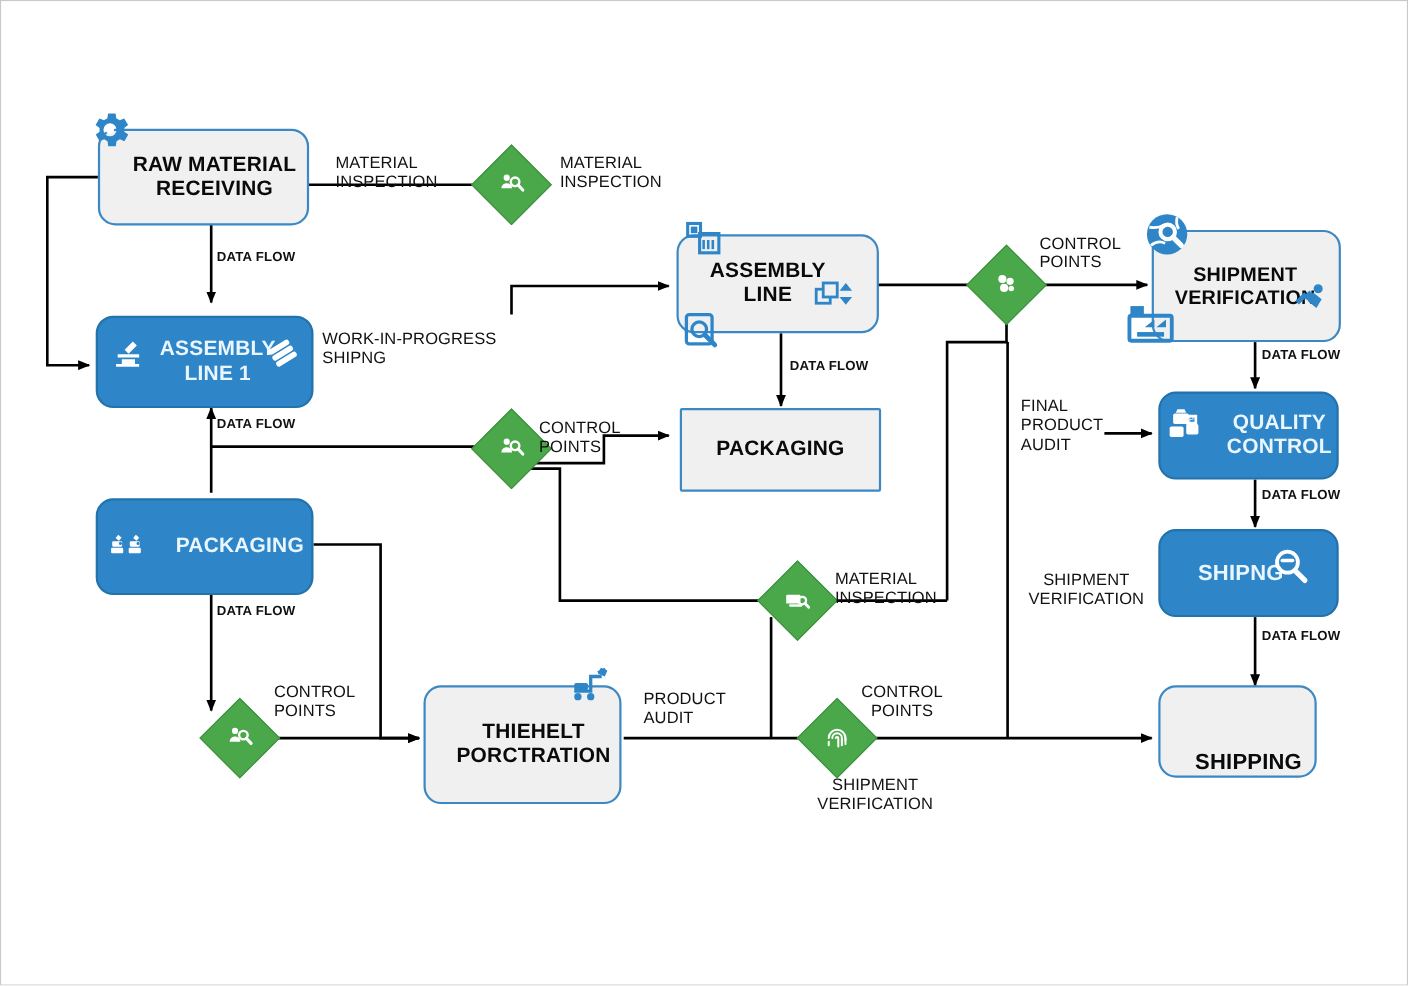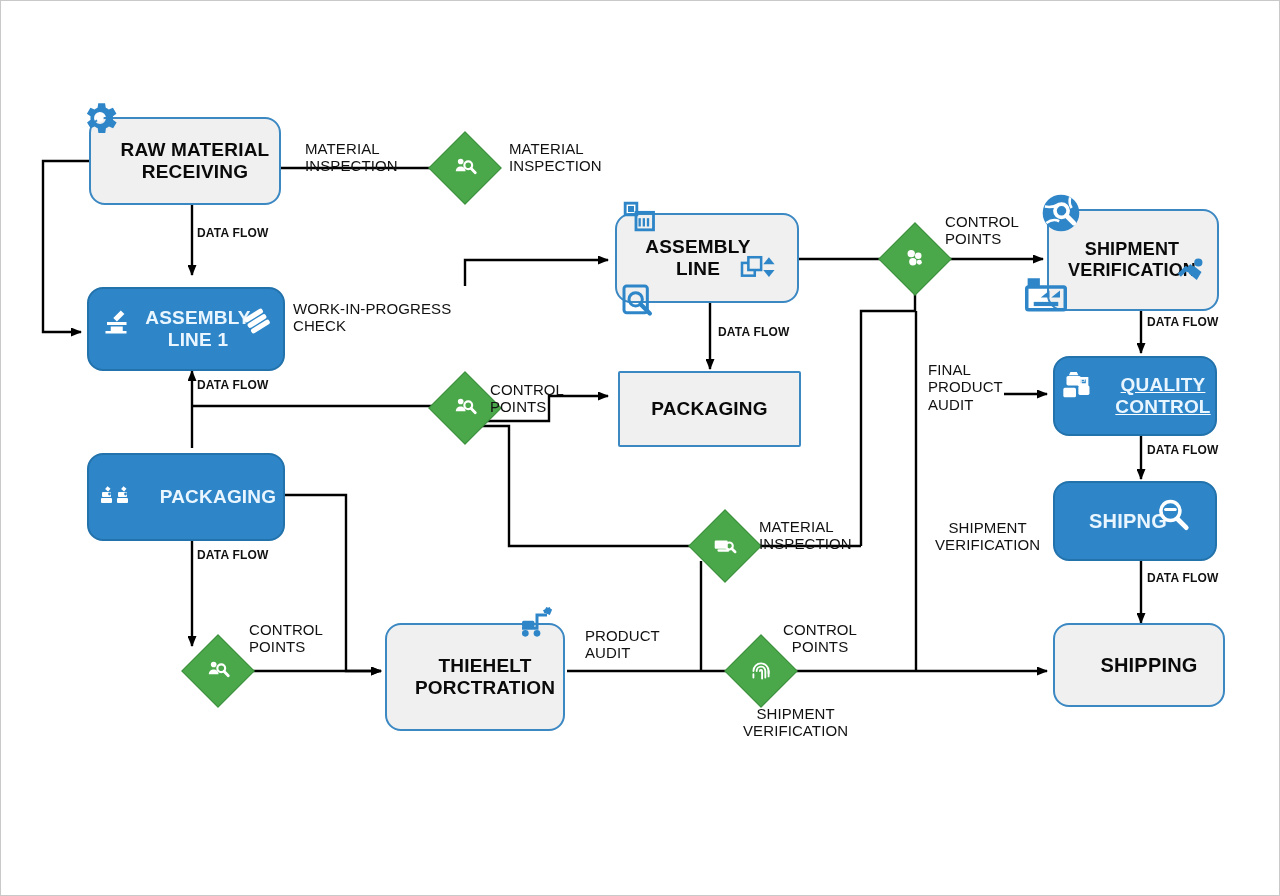"WORK-IN-PROGRESS" div.elabel { text: CHECK -> SHIPNG }
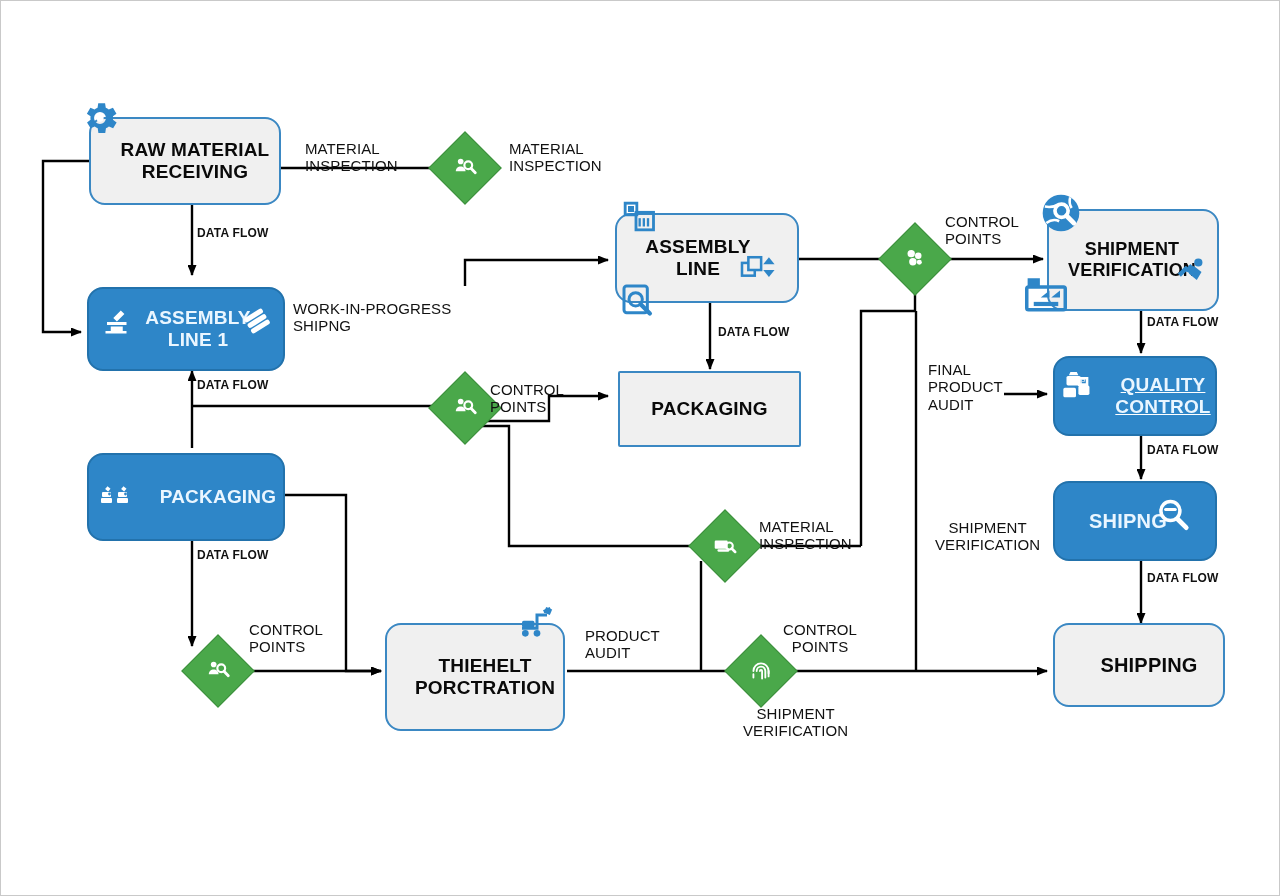"QUALITY" div.node { text-decoration: underline -> none }
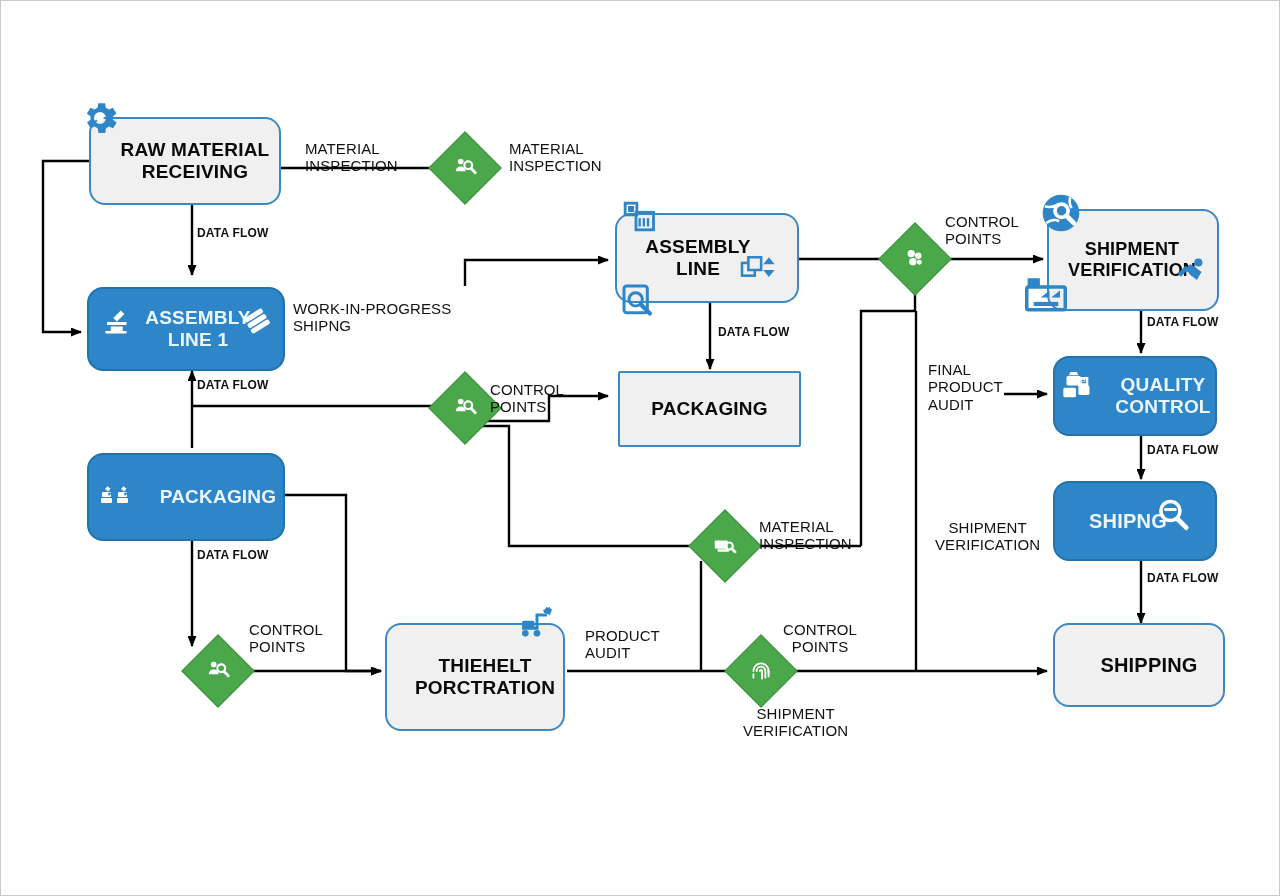"SHIPPING" div.node { align-items: none -> flex-end; width: 172px -> 144px }
